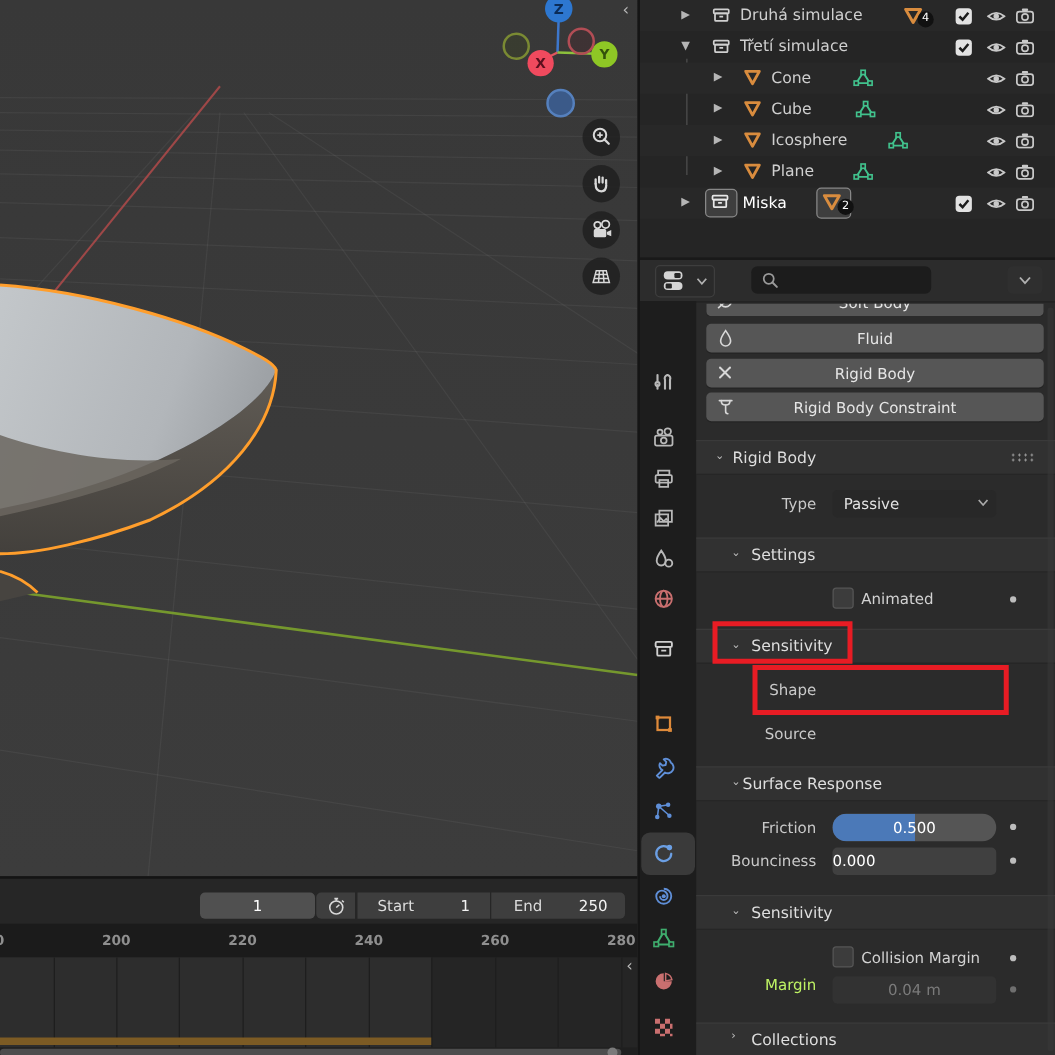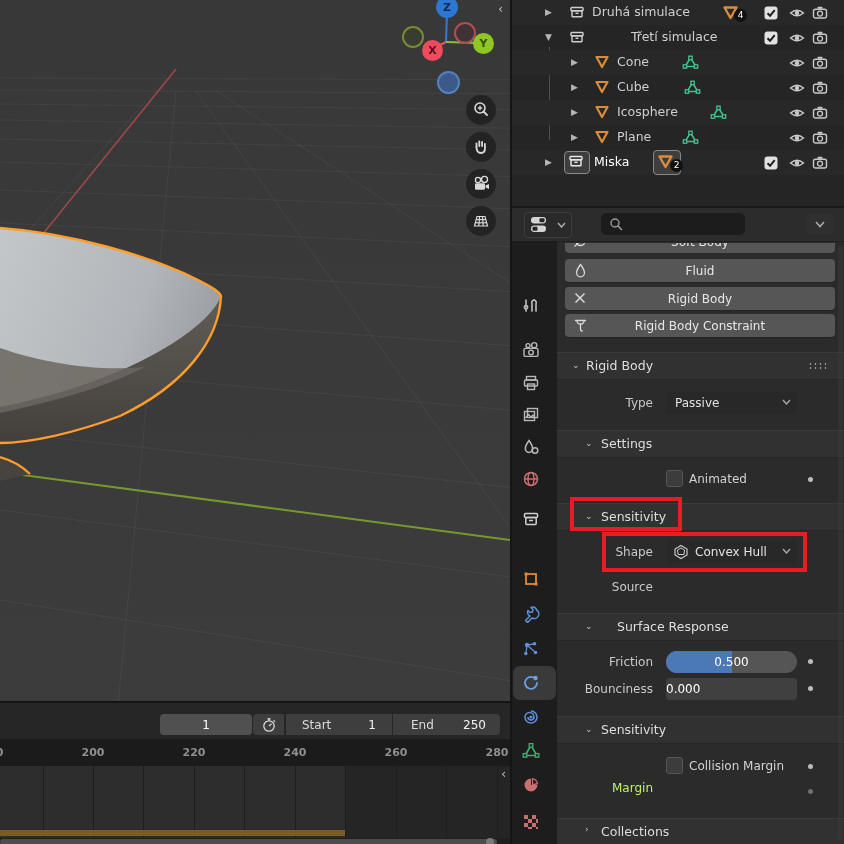"Třetí simulace" span.otext { margin-left: 39px -> none }
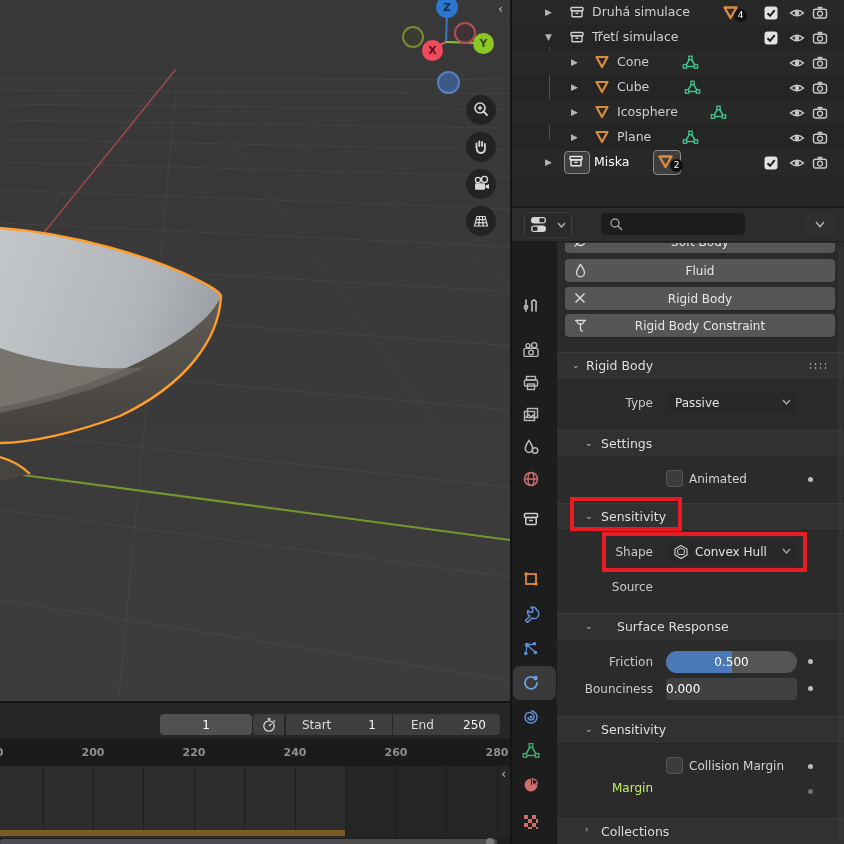"Convex Hull" div.pwid { html: <div> <svg> <polygon></polygon> <polygon></polygon> </svg> <span>Convex Hull</span> <svg> <path></path> </svg> </div> -> none }
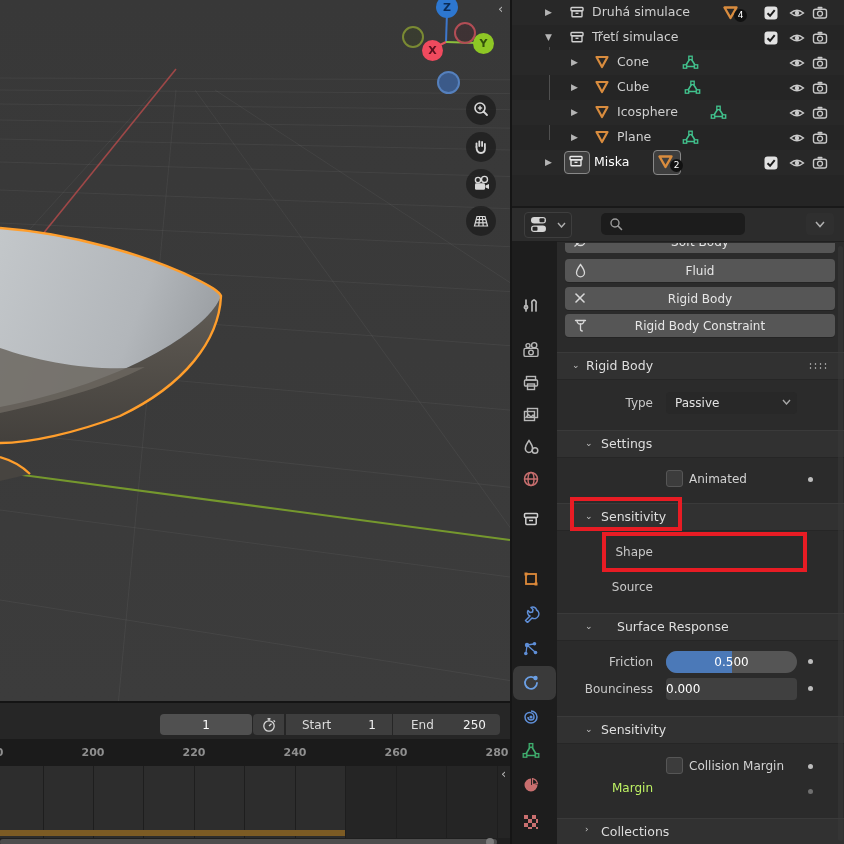"Surface Response" span.ptitle { left: 60px -> 37px }
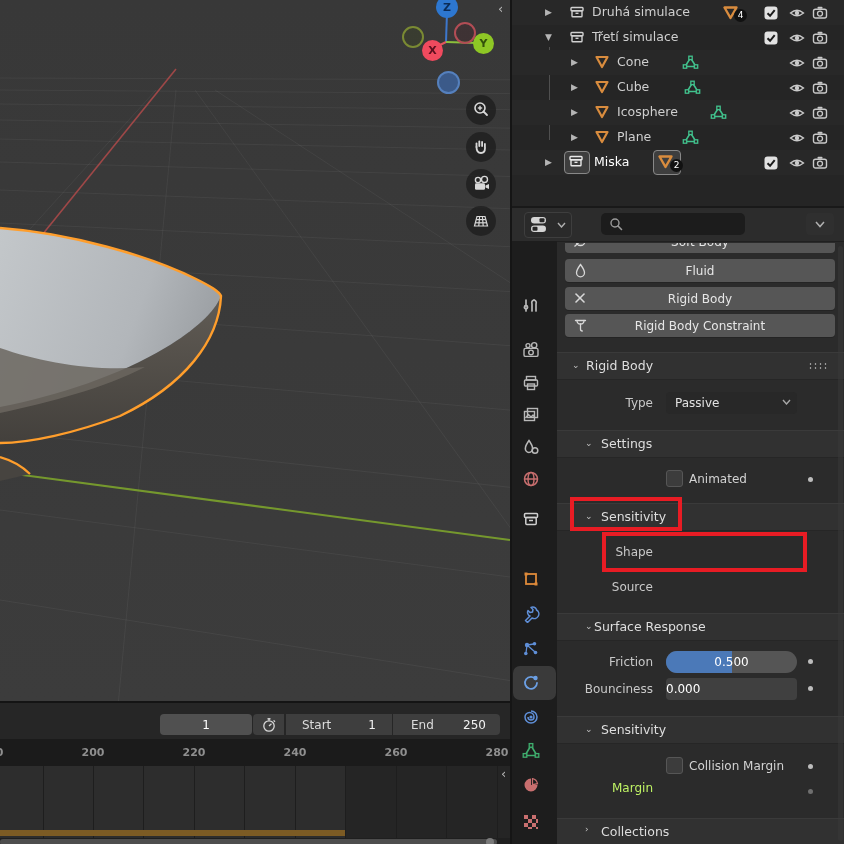"0.04 m" div.pwid { html: none -> <div> <span>0.04 m</span> </div> }
